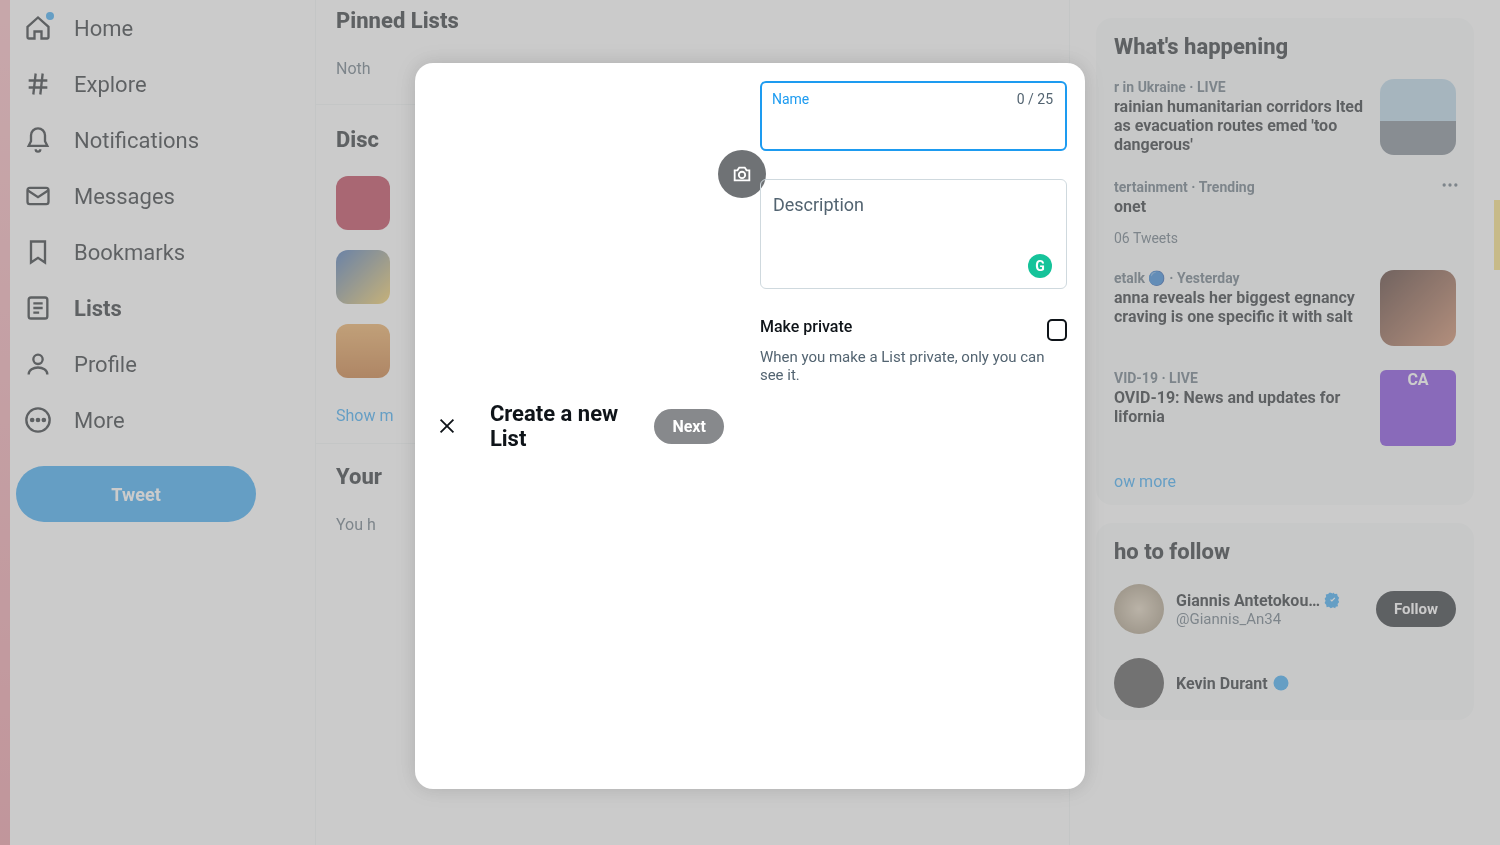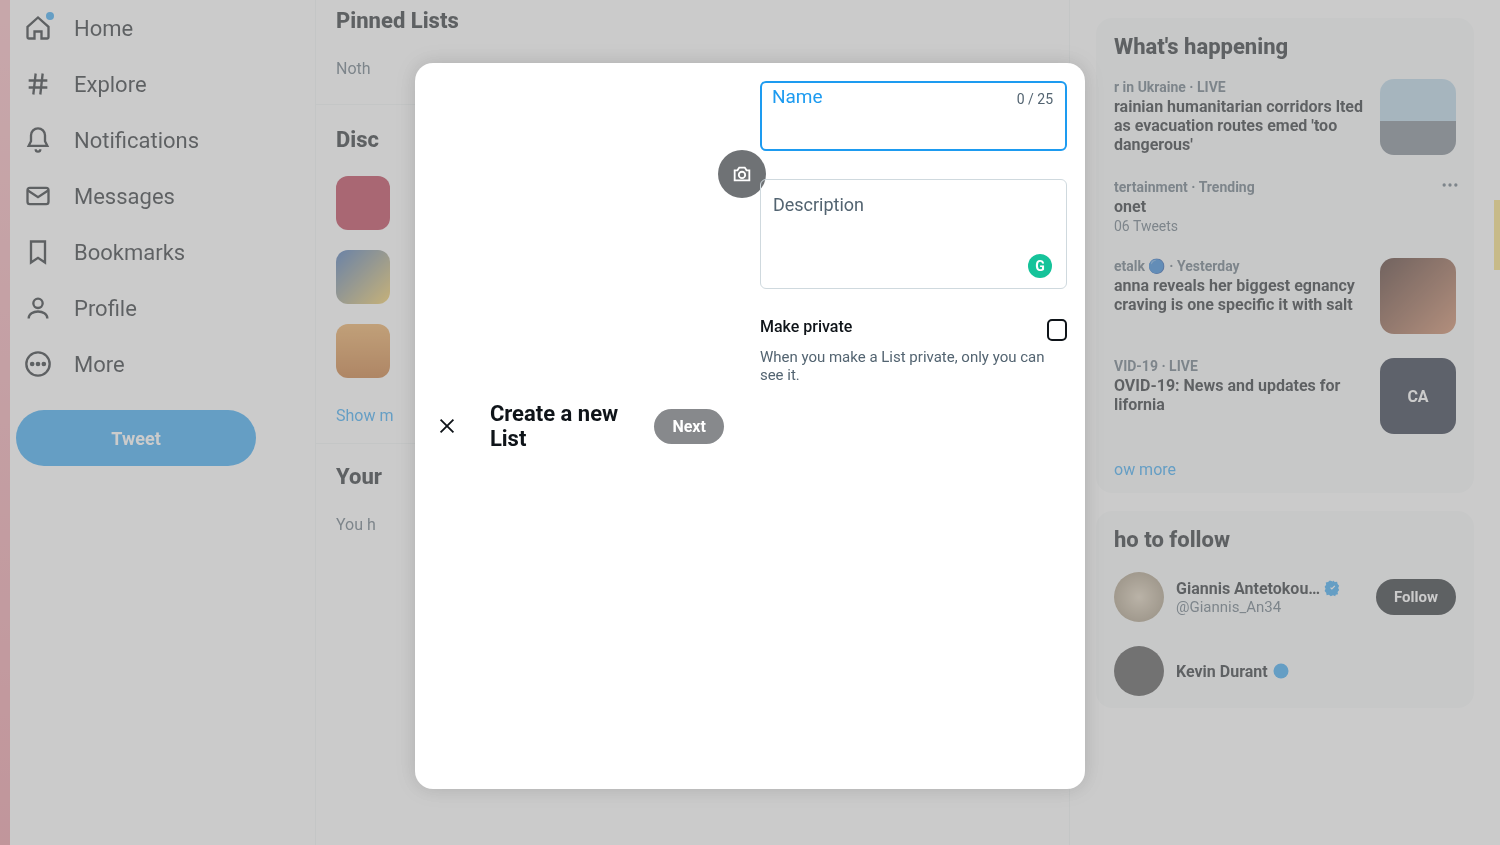"Name" .field .flabel { font-size: 19px -> 14px; top: 2px -> 8px }
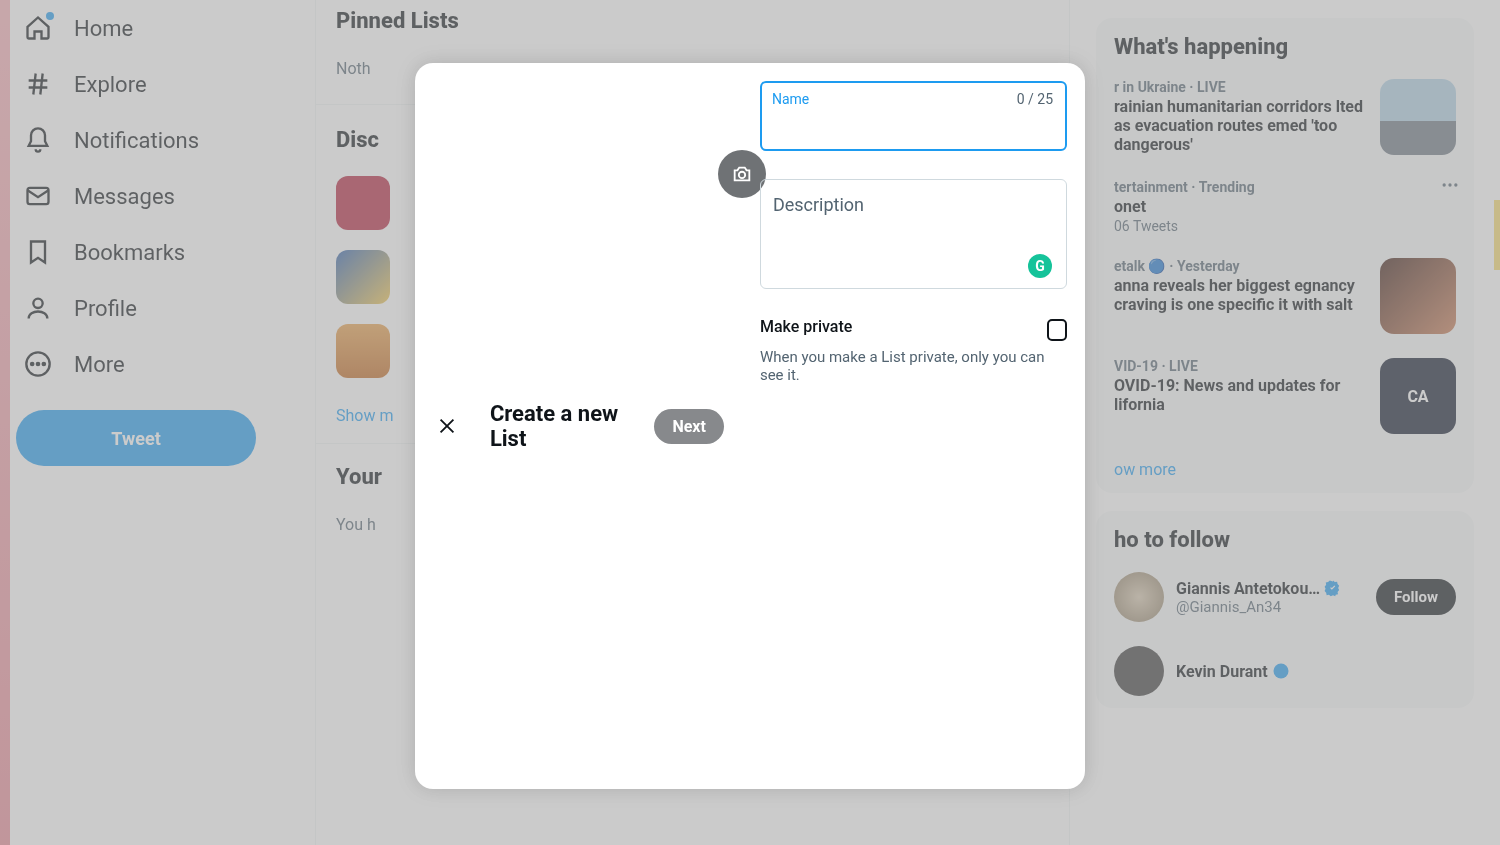"06 Tweets" .trend-sub { margin-top: 2px -> 14px }
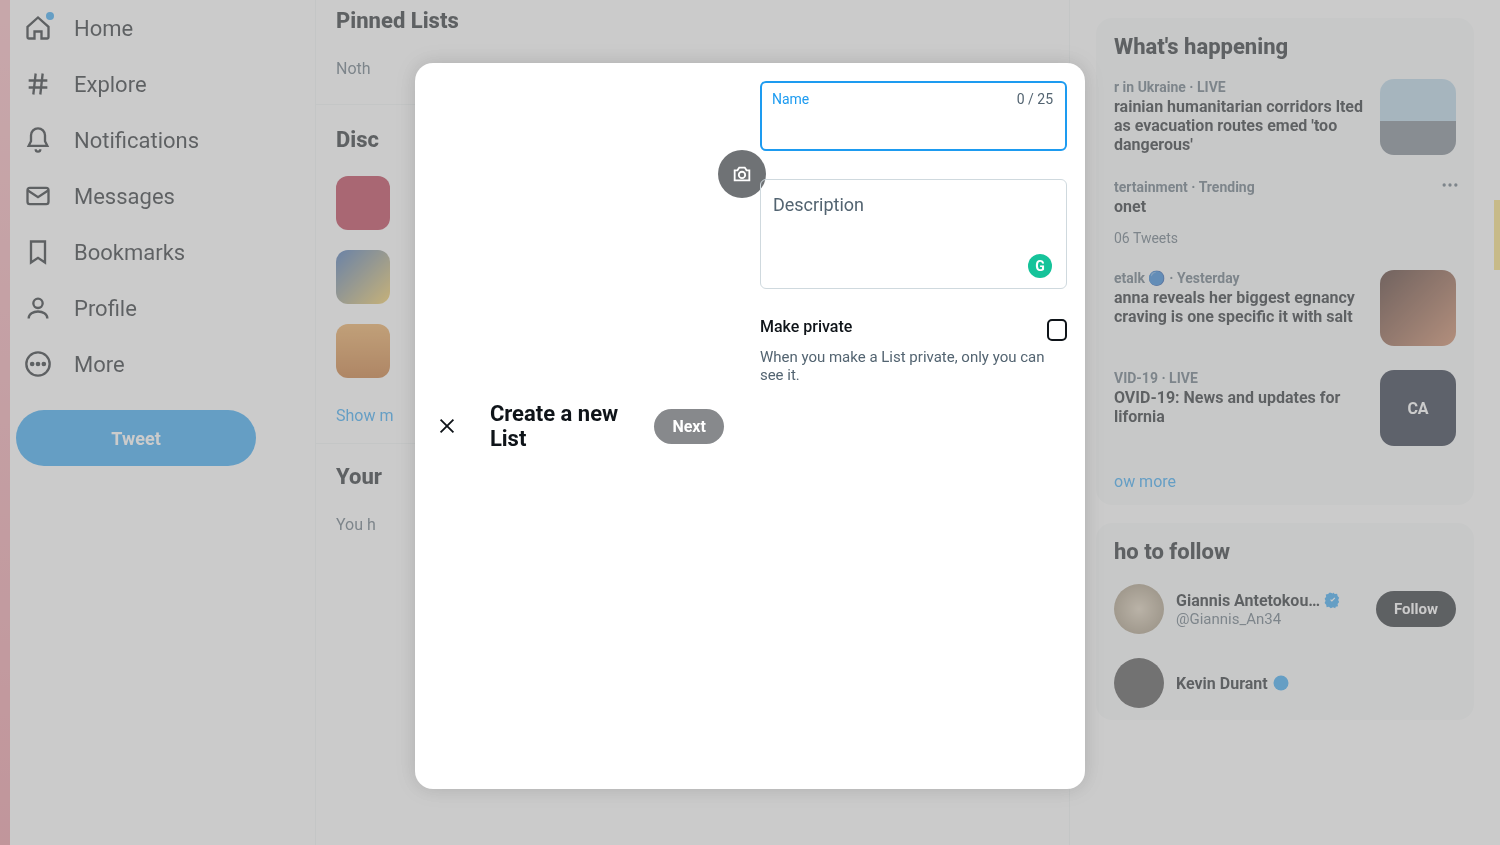"Lists" div.nav-item { html: none -> <div> <span> <svg> <rect></rect> <path></path> </svg> </span> <span>Lists</span> </div> }
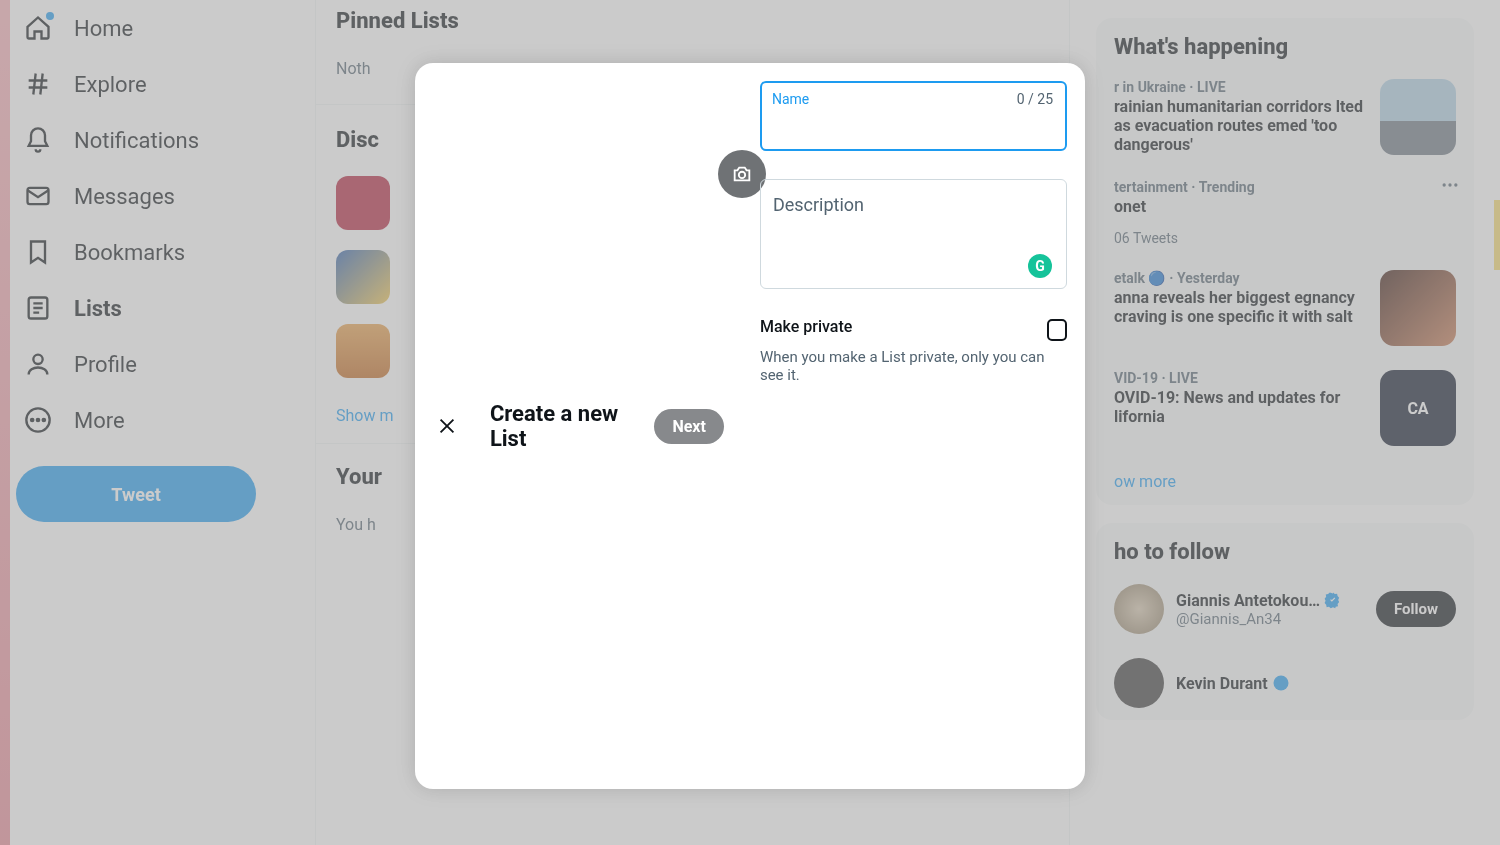"CA" div.trend-thumb { align-items: center -> flex-start; background: #0f172a -> #6d28d9; border-radius: none -> 6px }
